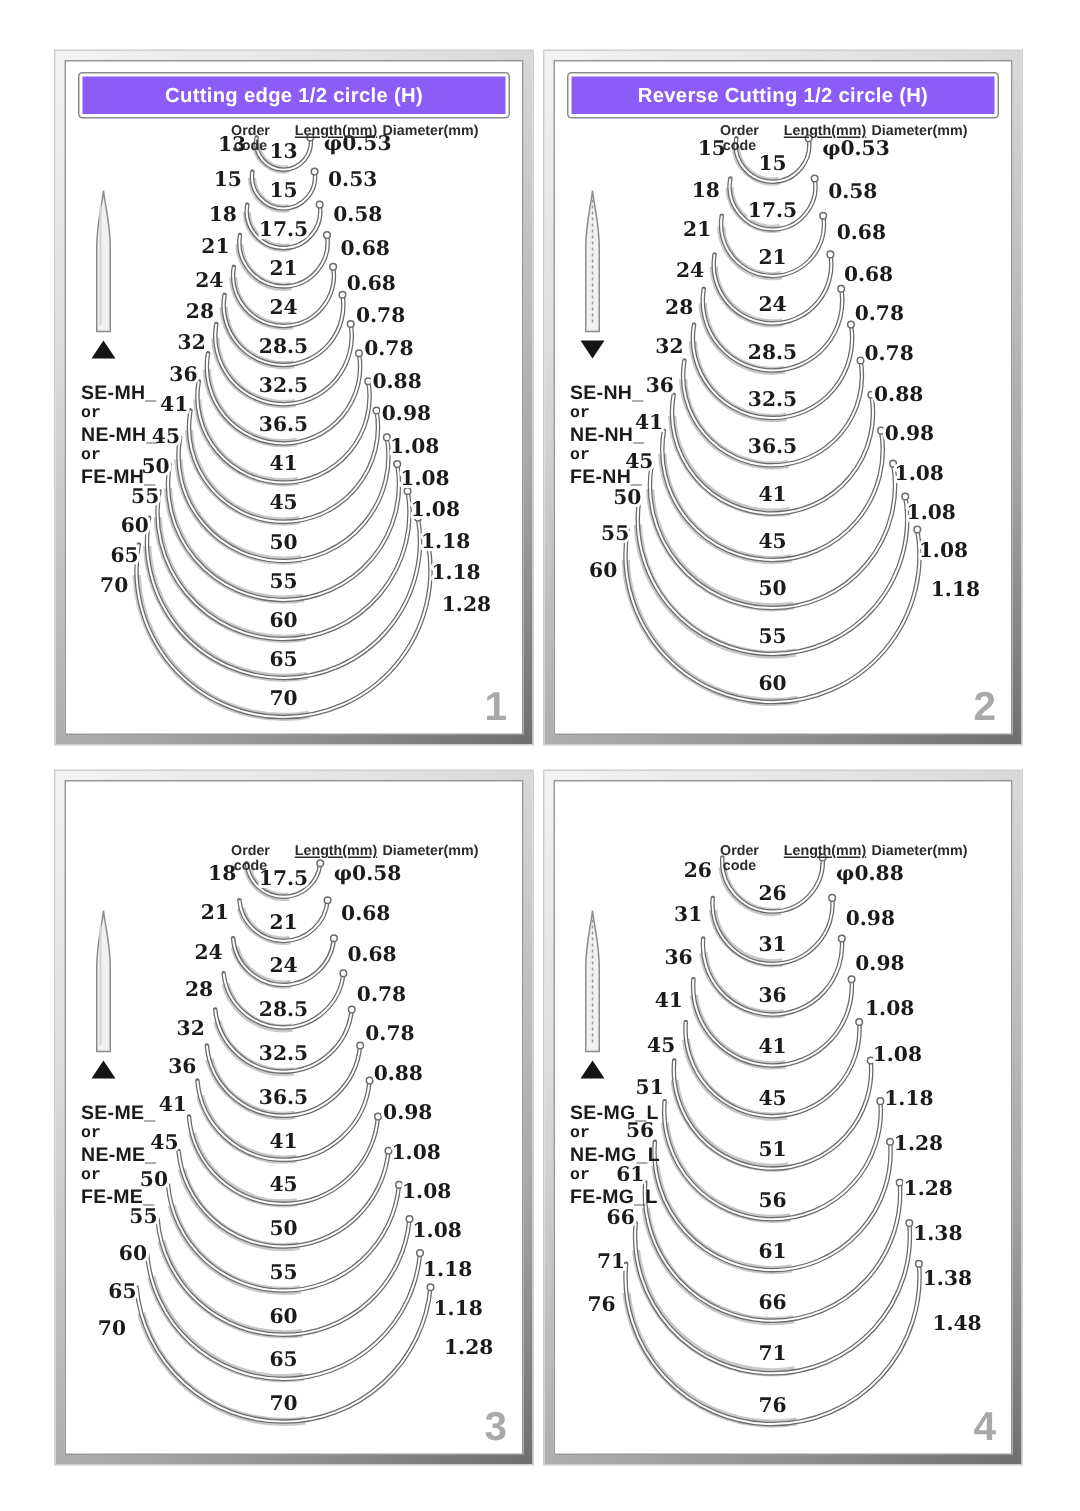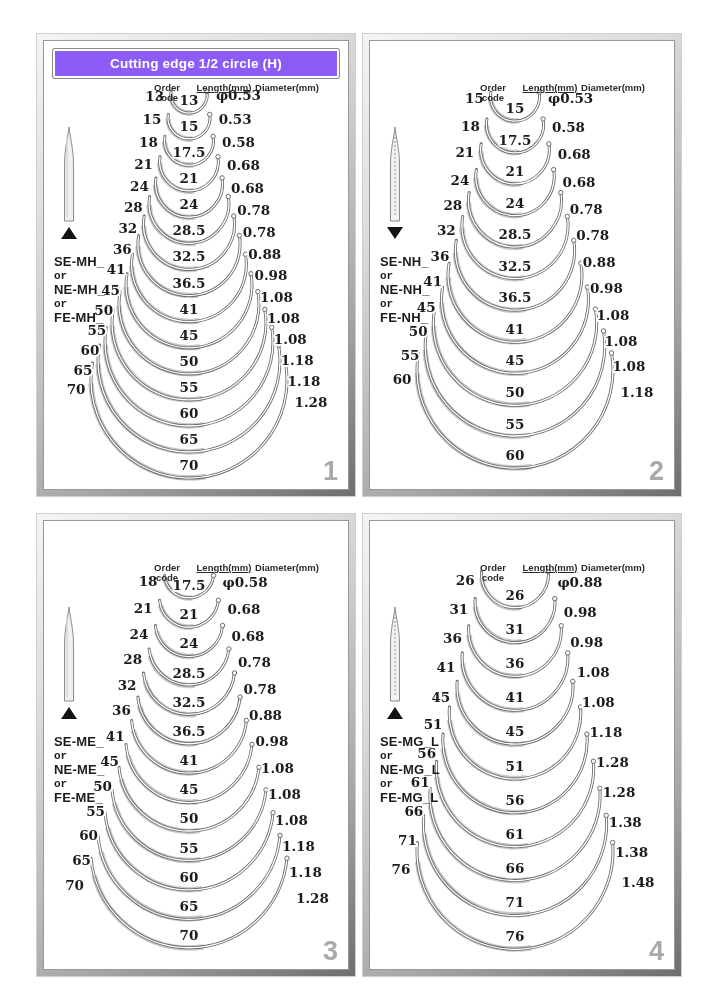"Reverse Cutting 1/2 circle (H)" div.titlebar { html: none -> <div>Reverse Cutting 1/2 circle (H)</div> }
